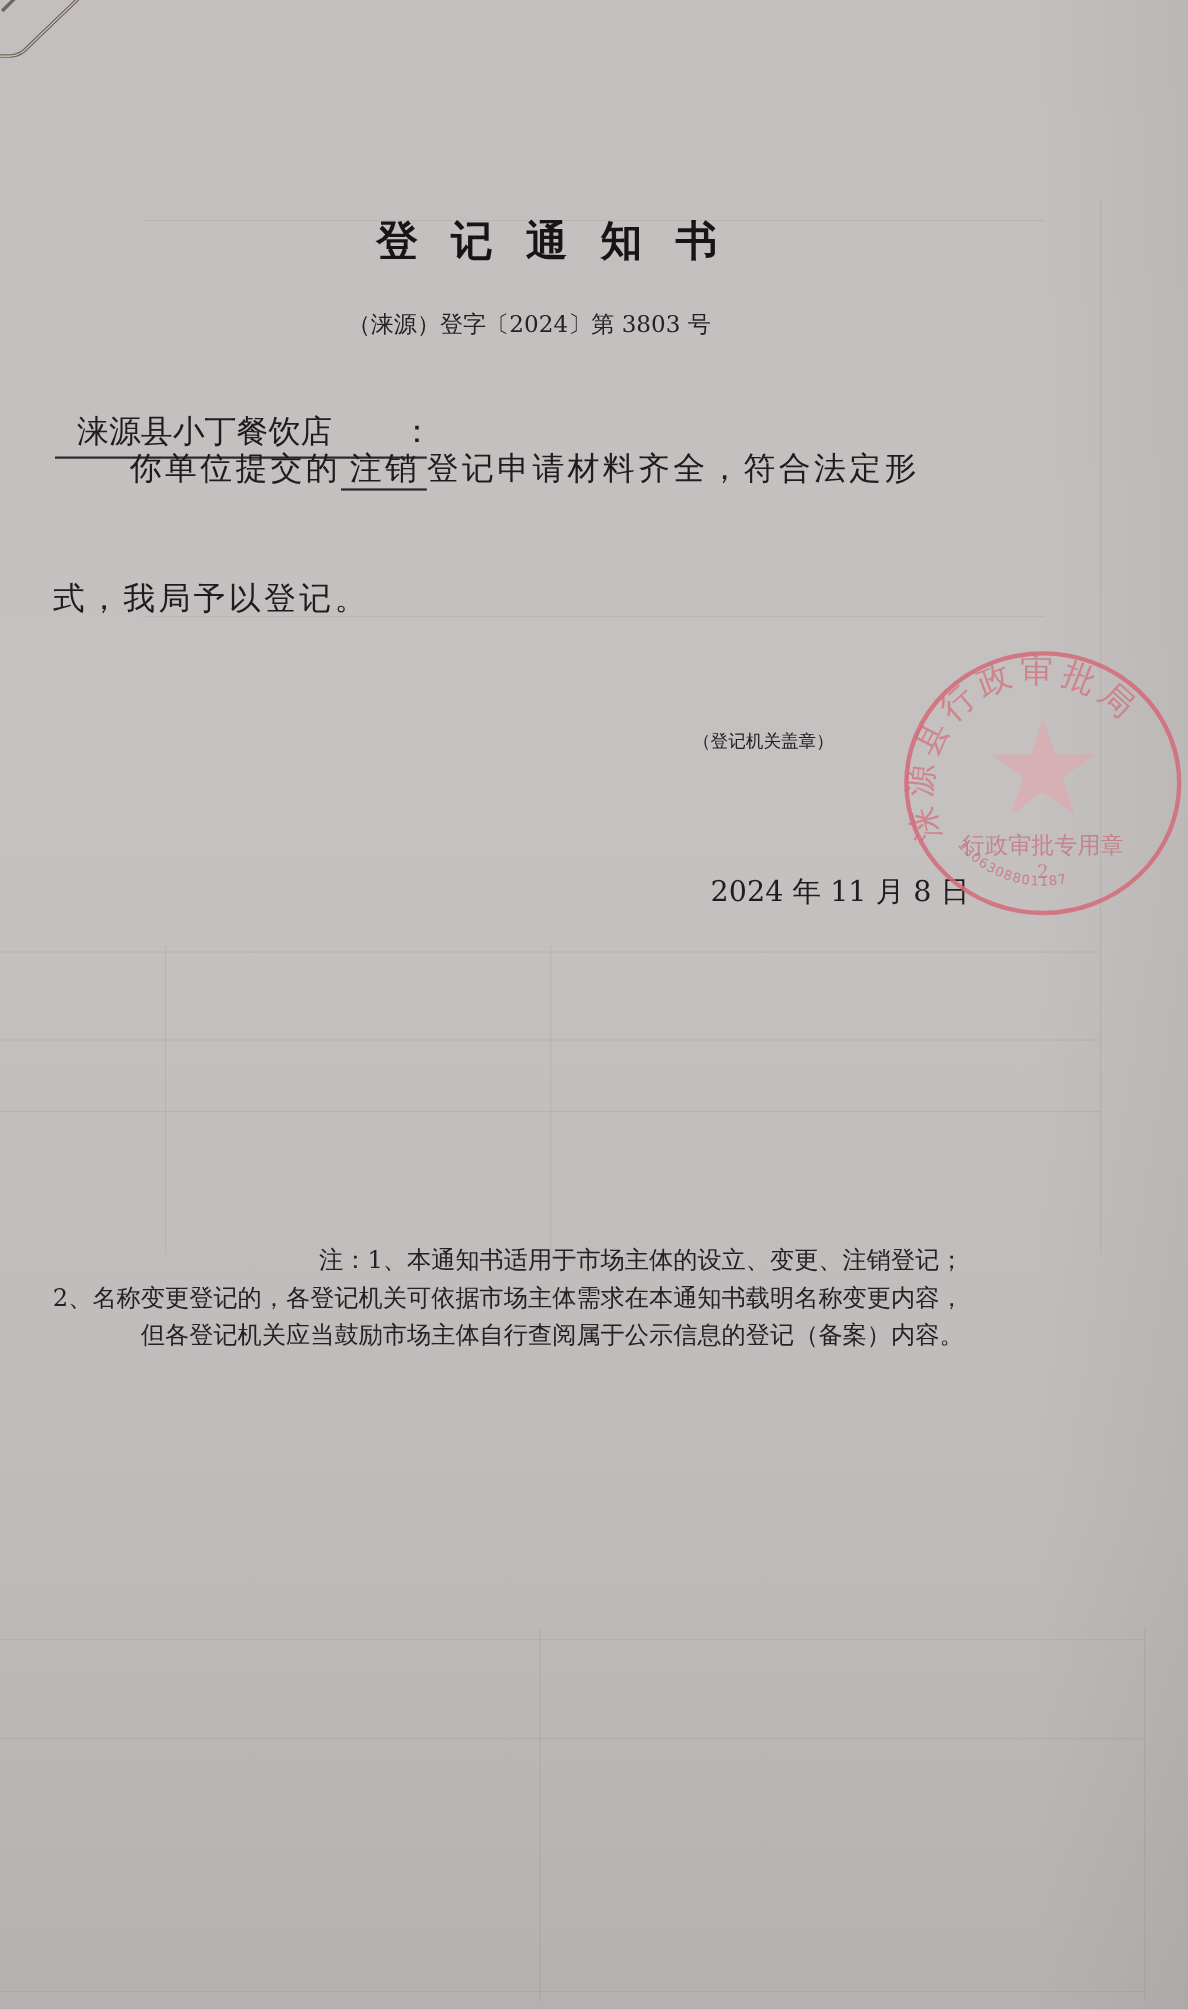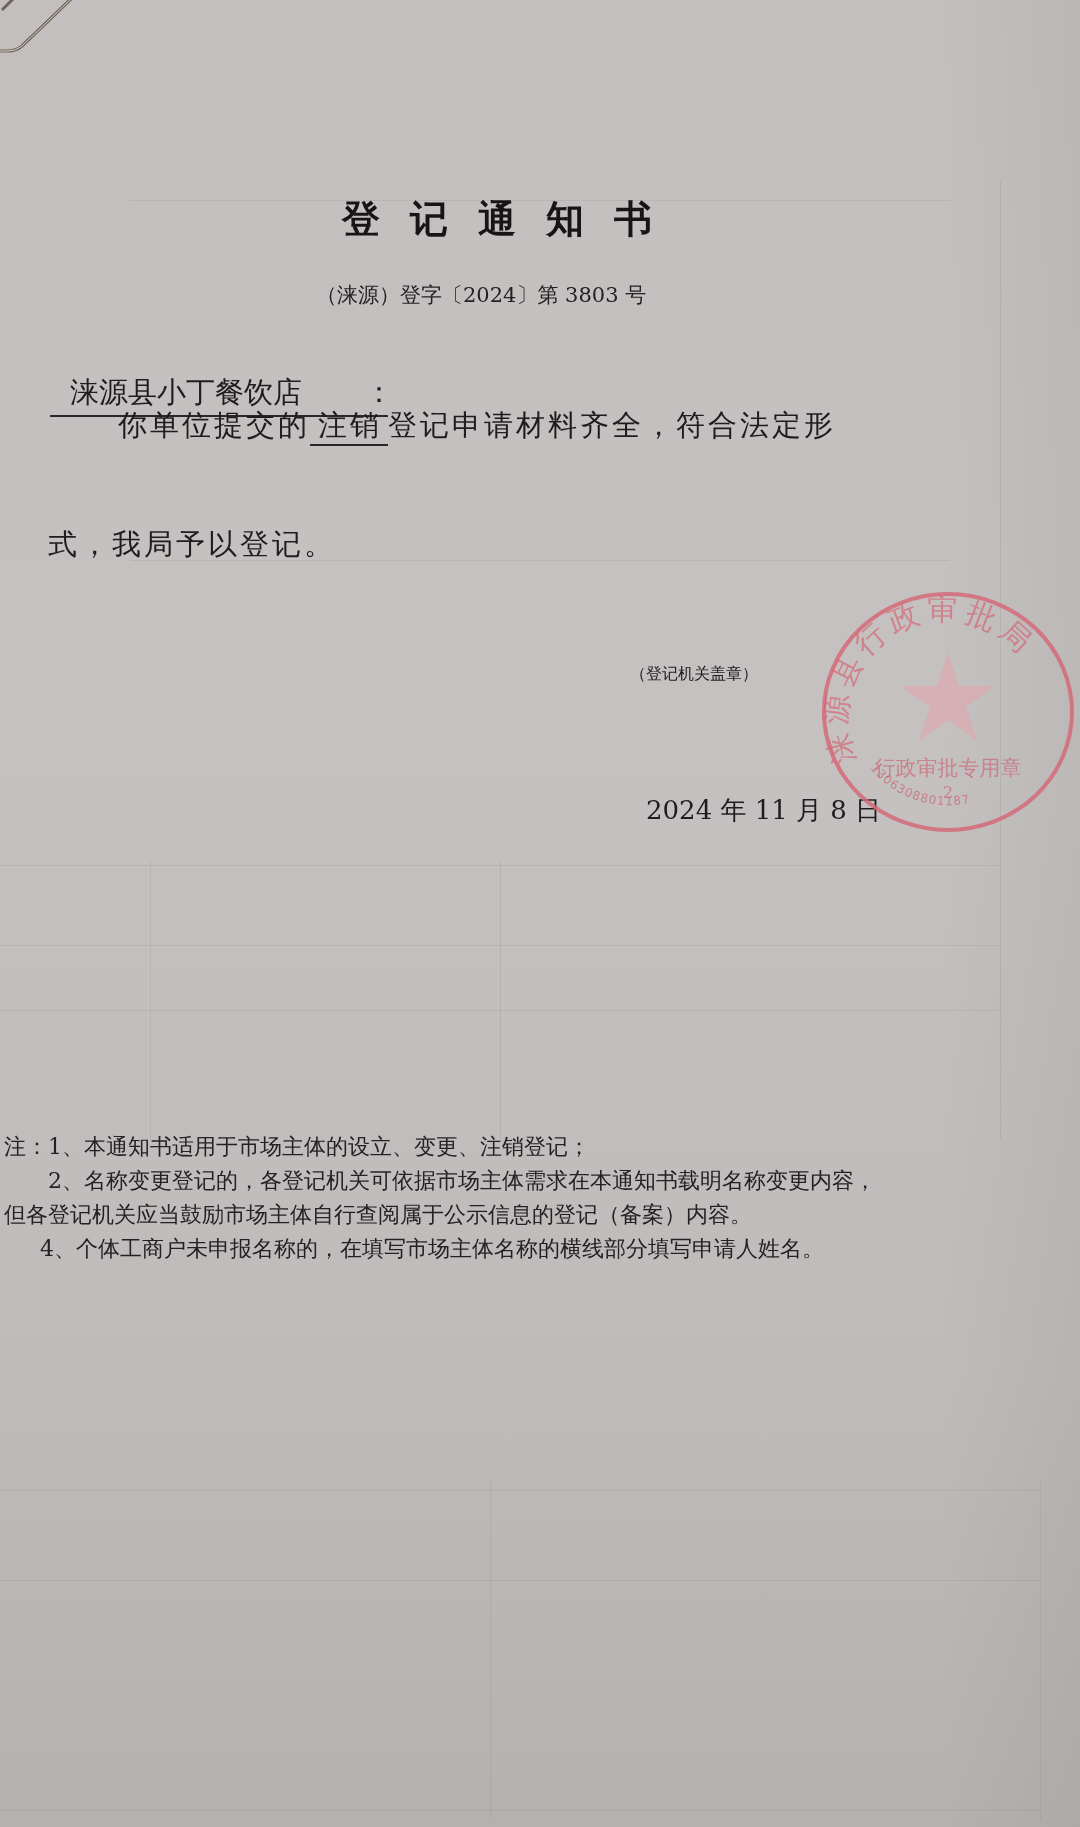"注：1、本通知书适用于市场主体的设立、变更、注销登记；" .notes div { text-align: none -> right }
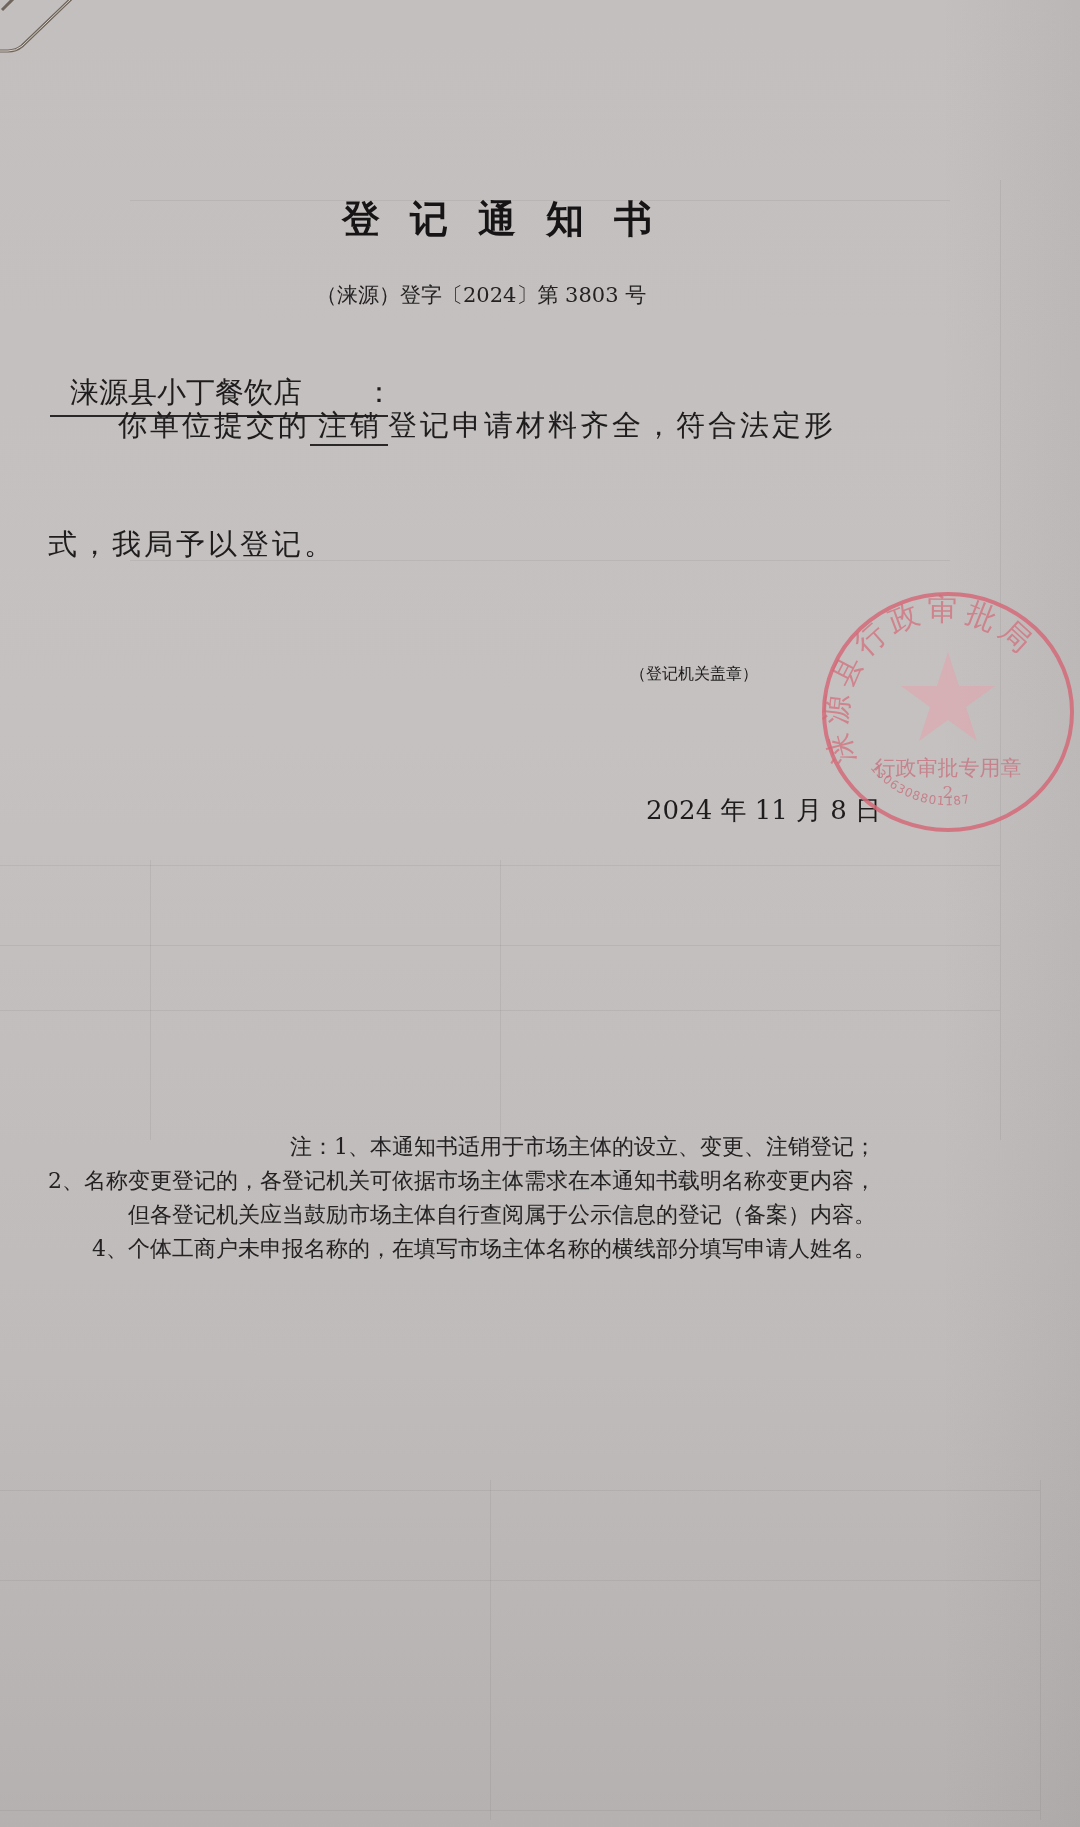"4、个体工商户未申报名称的，在填写市场主体名称的横线部分填写申请人姓名。" div { html: <div>4、个体工商户未申报名称的，在填写市场主体名称的横线部分填写申请人姓名。</div> -> none }
